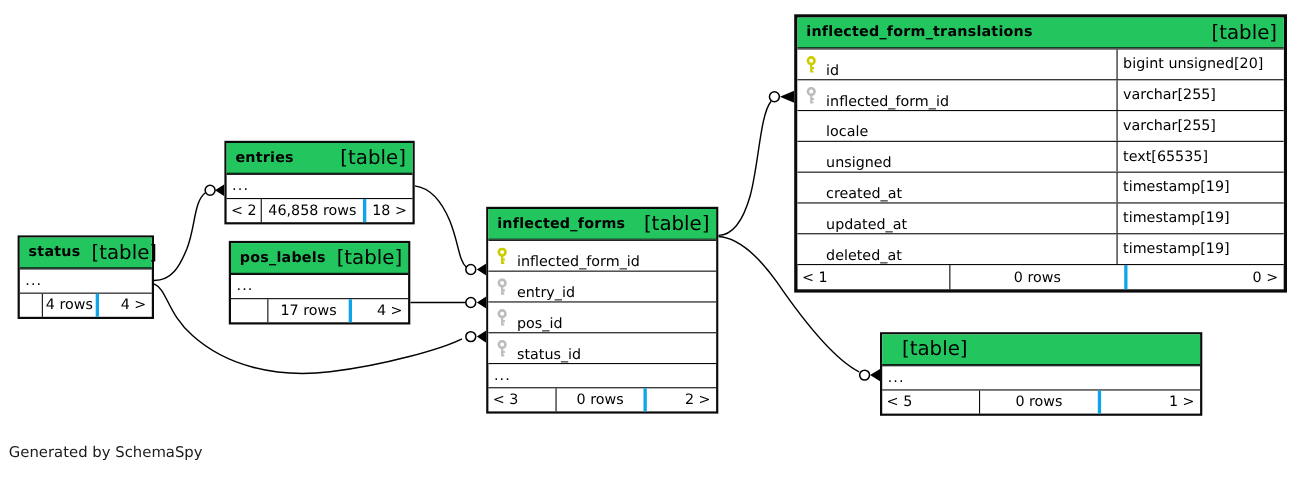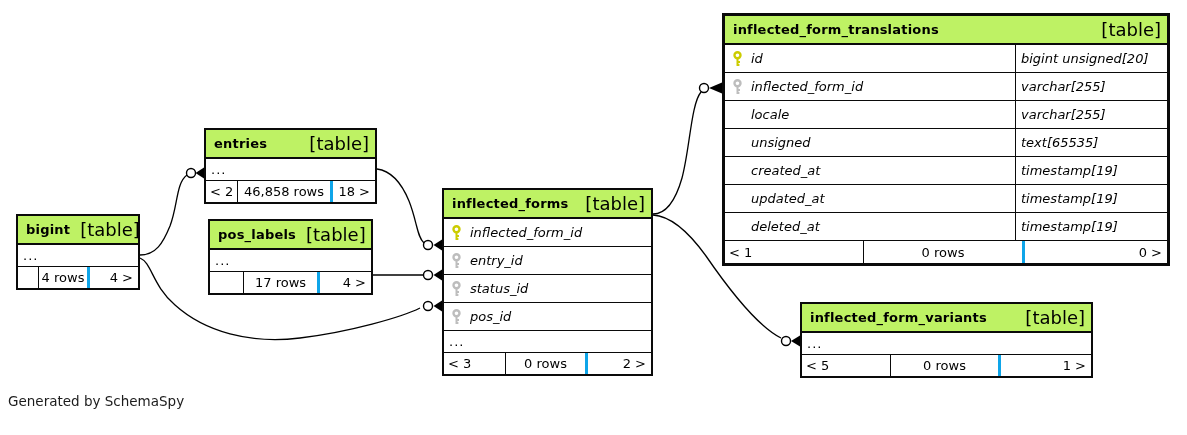"inflected_form_translations" .hdr { background: #bef264 -> #22c55e }
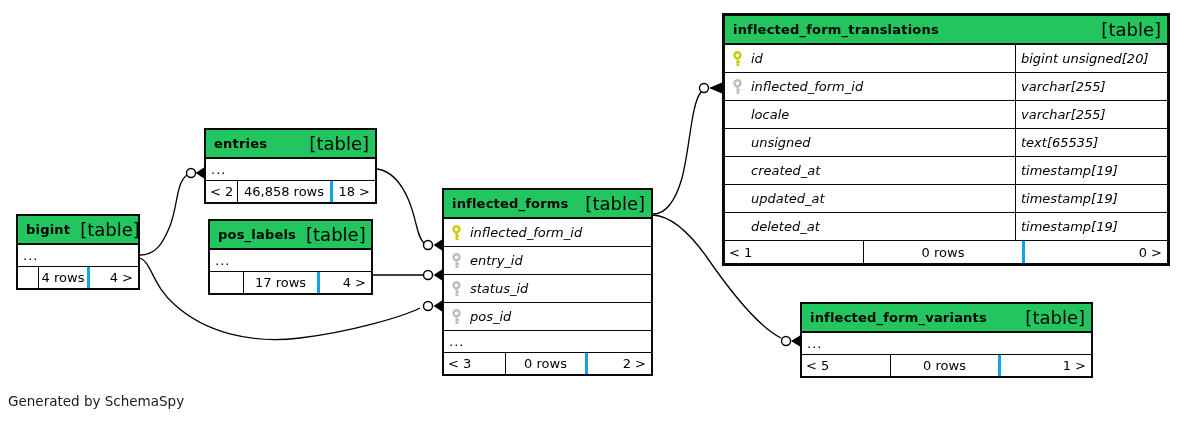"id" .row { align-items: center -> flex-end; font-style: italic -> none }
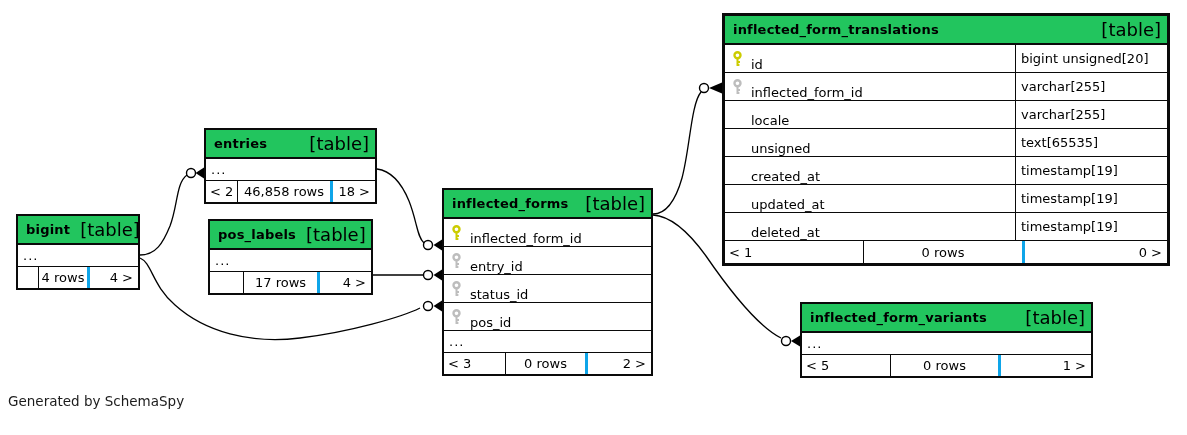"bigint" span.tname { text: bigint -> status }
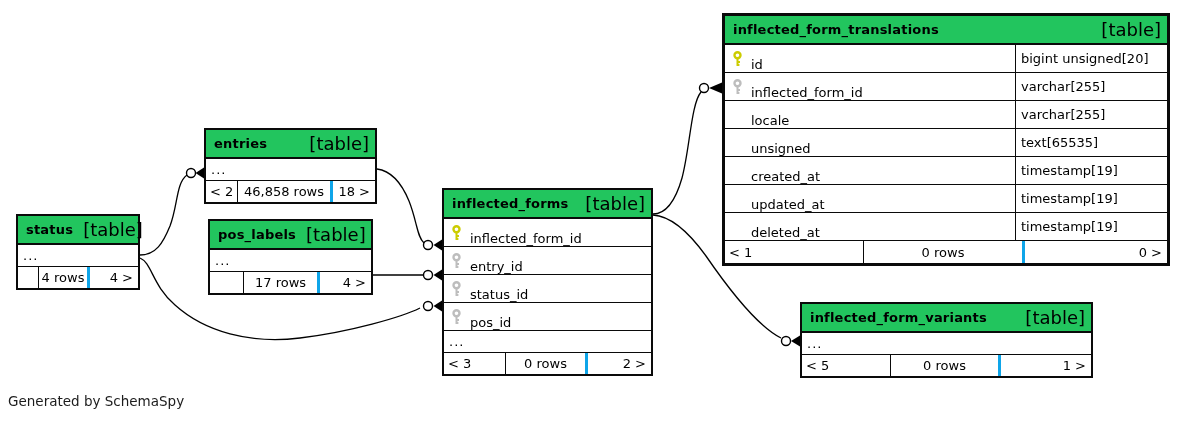"status_id" div.row { order: before "pos_id" -> after "pos_id" }
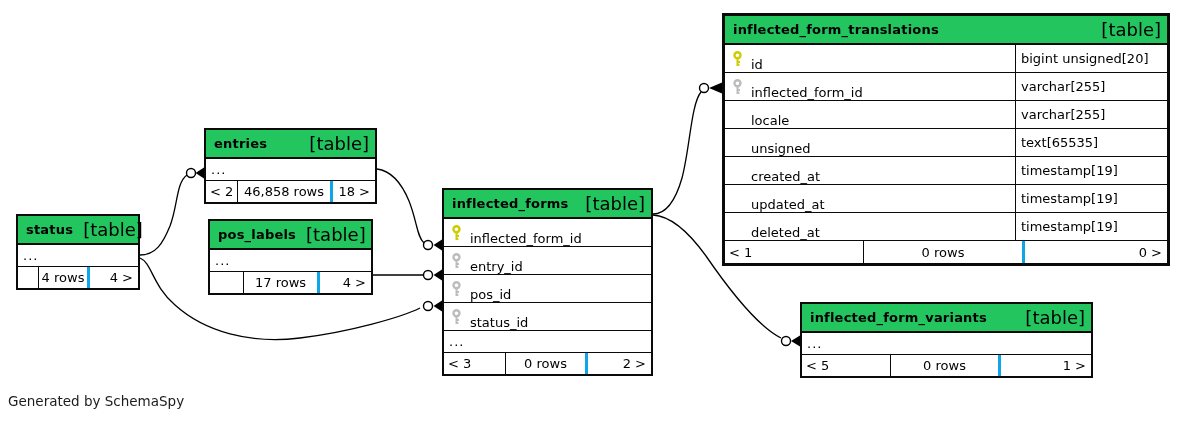"inflected_form_variants" span.tname { html: <span>inflected_form_variants</span> -> none }
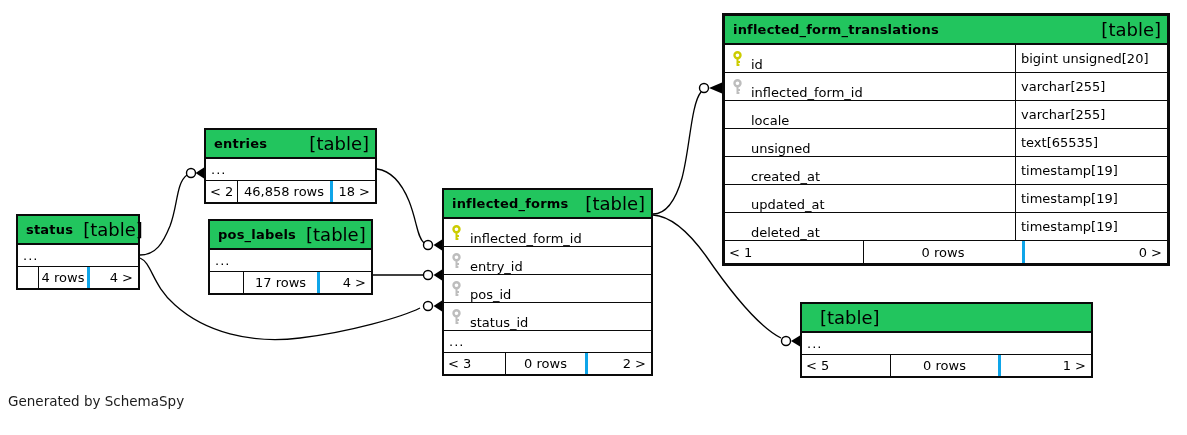"Generated by SchemaSpy" #credit { top: 393px -> 403px }
